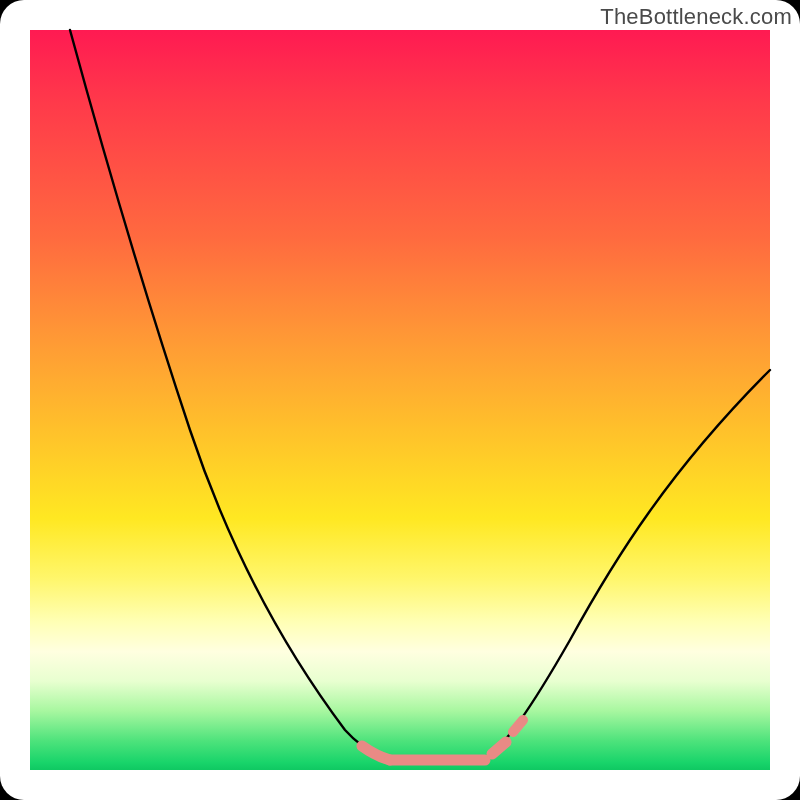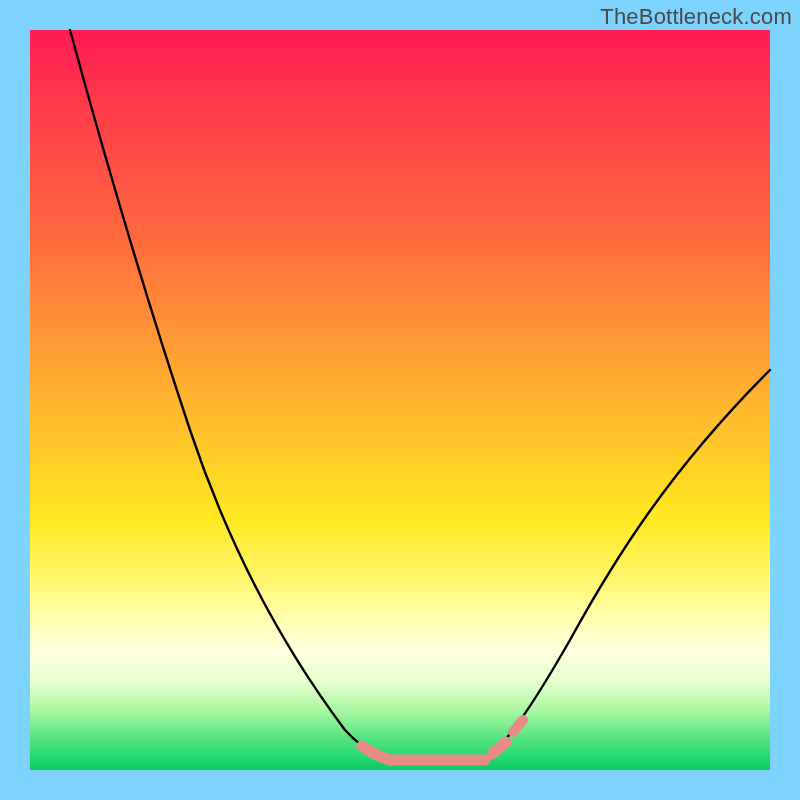"TheBottleneck.com" .frame { background: #7dd3fc -> #ffffff; border-radius: none -> 24px }
